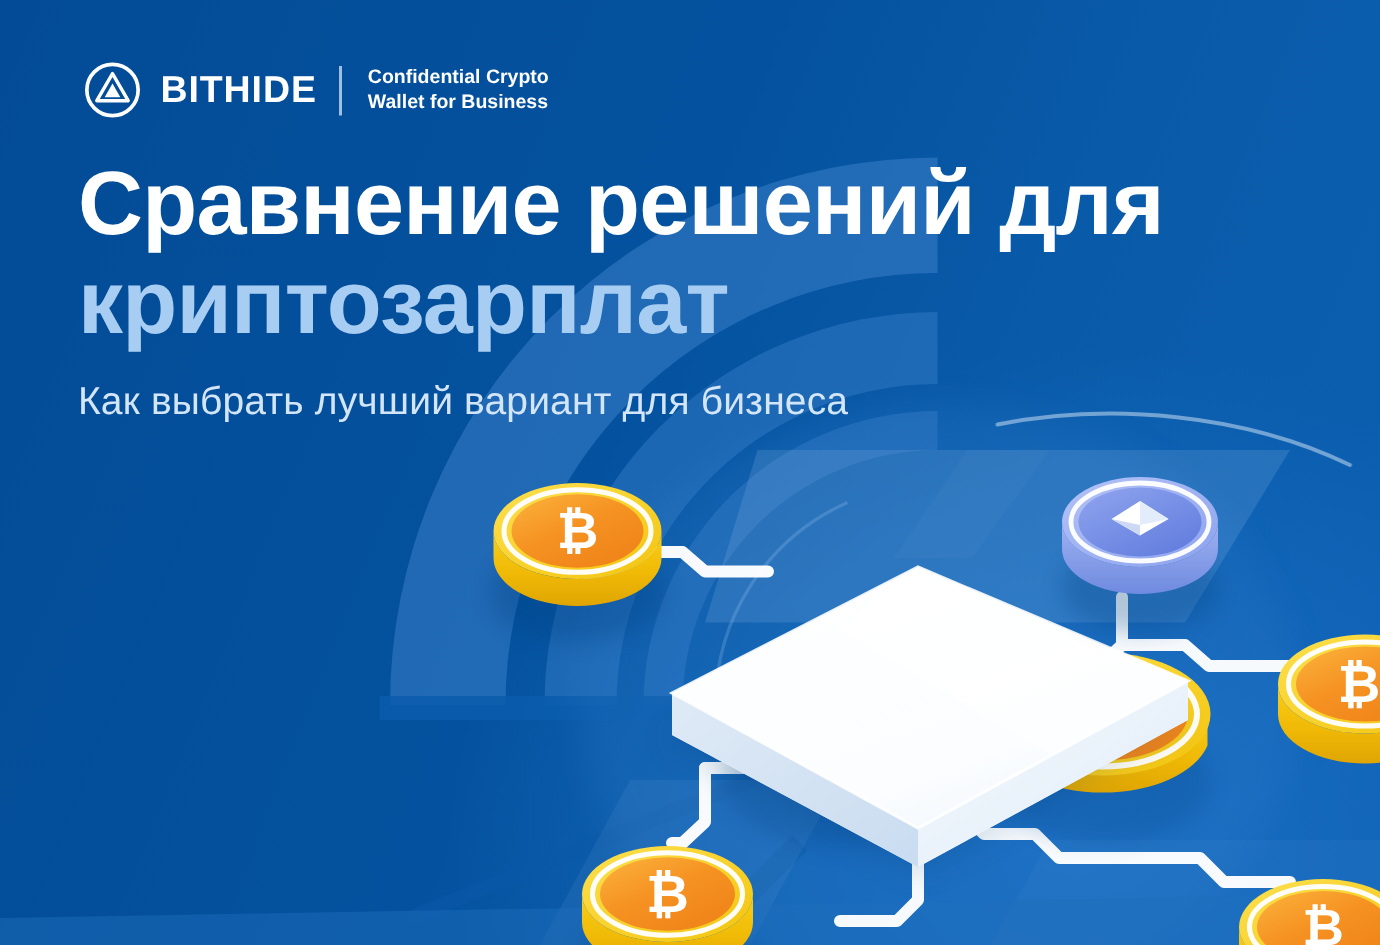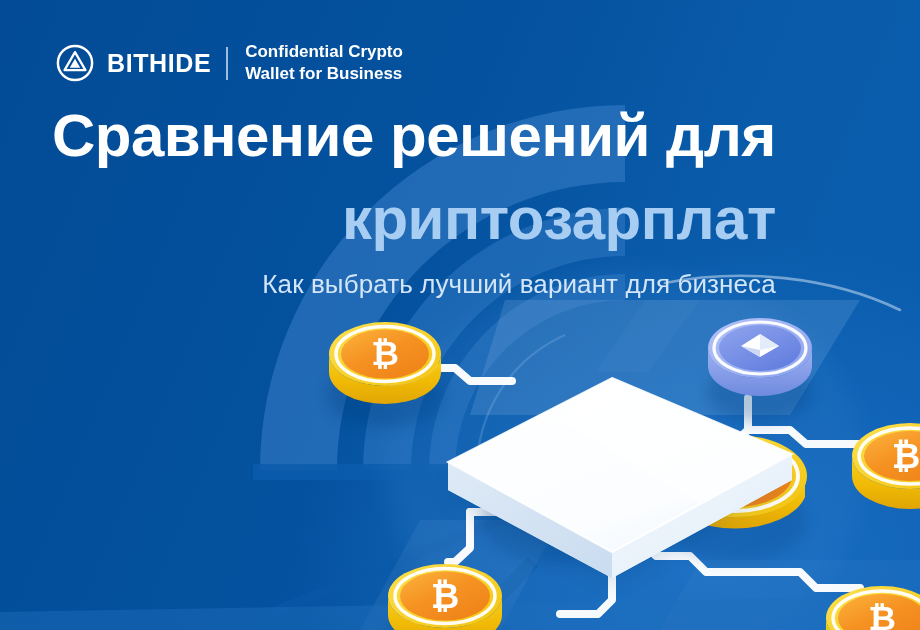"Confidential Crypto" .logo-tagline { font-size: 17px -> 13px }
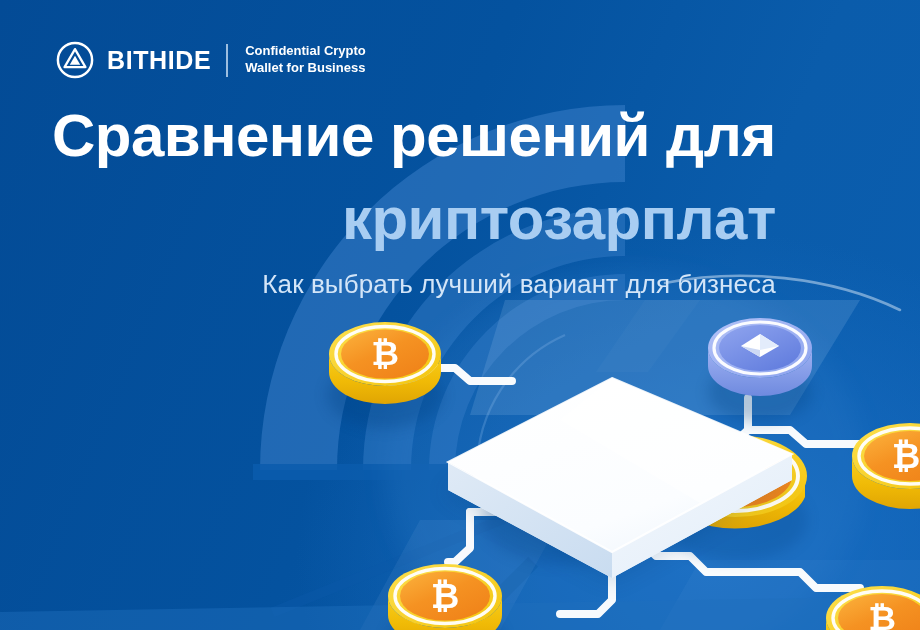"Сравнение решений для" .headline { text-align: right -> none }
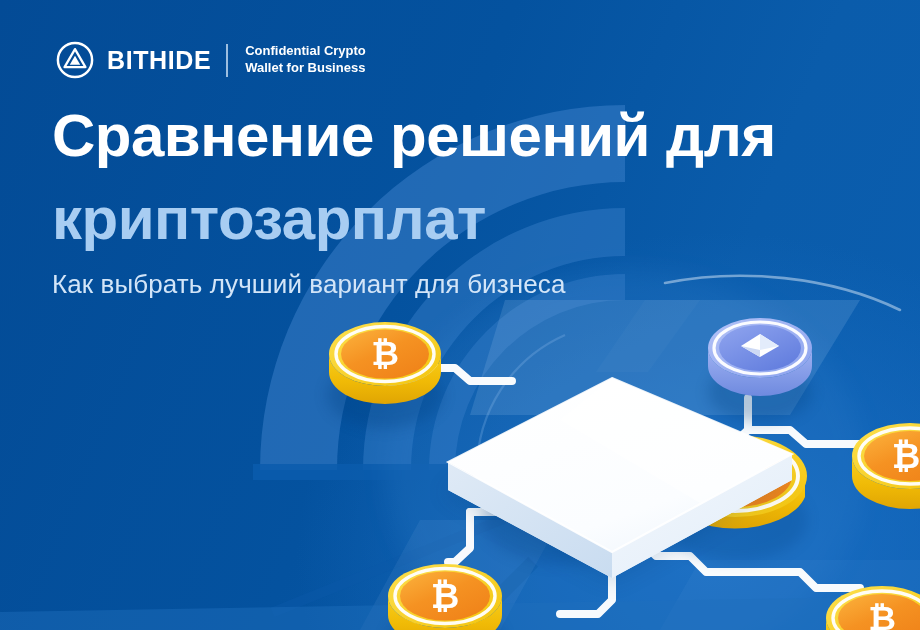"криптозарплат" .line-2 { margin-top: 19px -> 2px }
